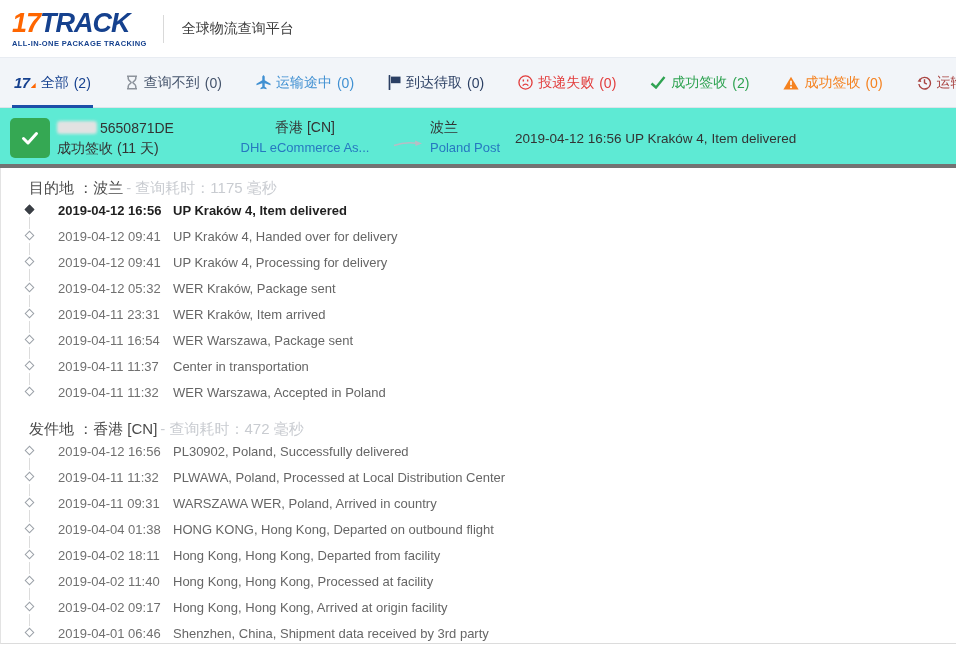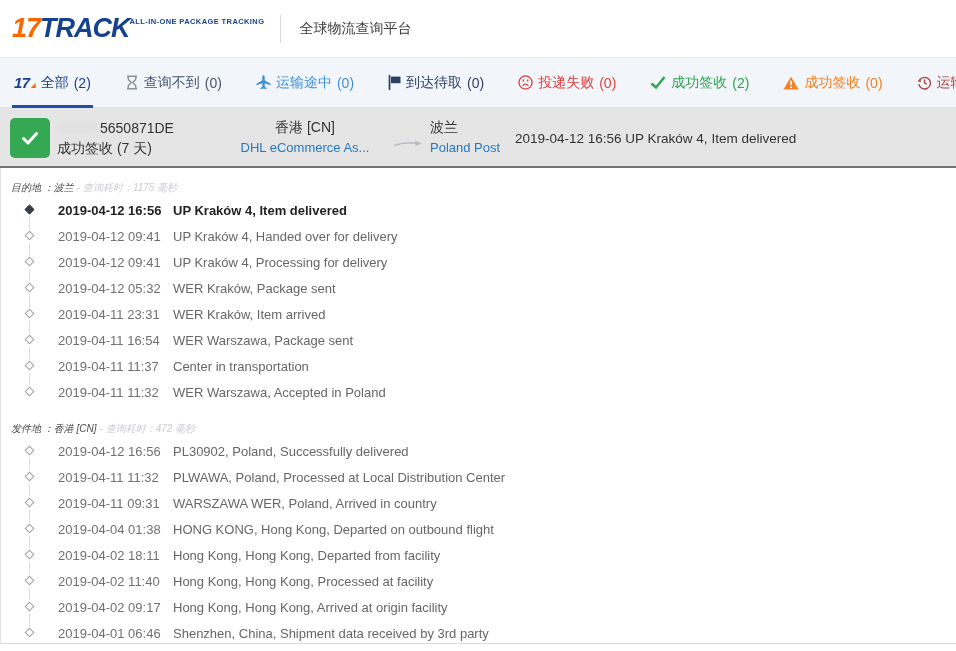"17TRACK" .logo { flex-direction: row -> column }
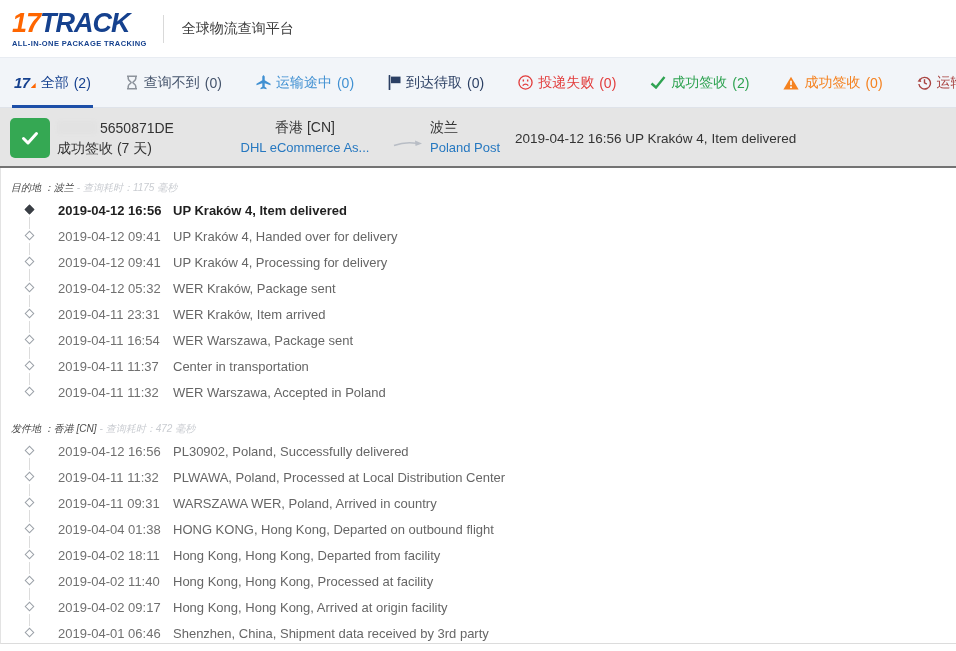"5650871DE" .summary { background: #e5e5e5 -> #5eead4; border-bottom: 2px solid #737373 -> 4px solid #737373 }
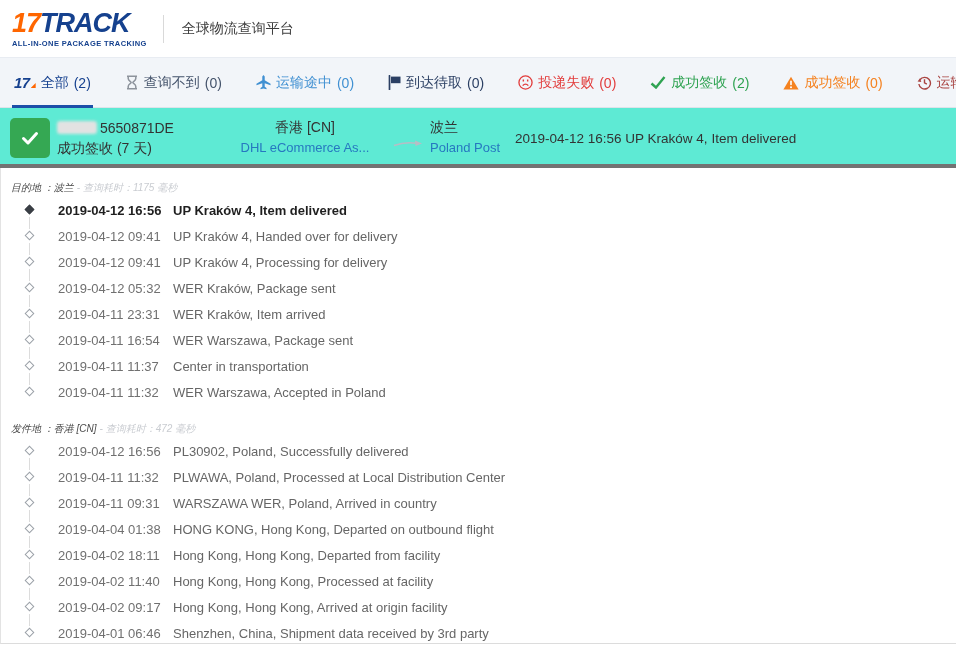"成功签收 (7 天)" div.pkg-status { text: 7 -> 11 }
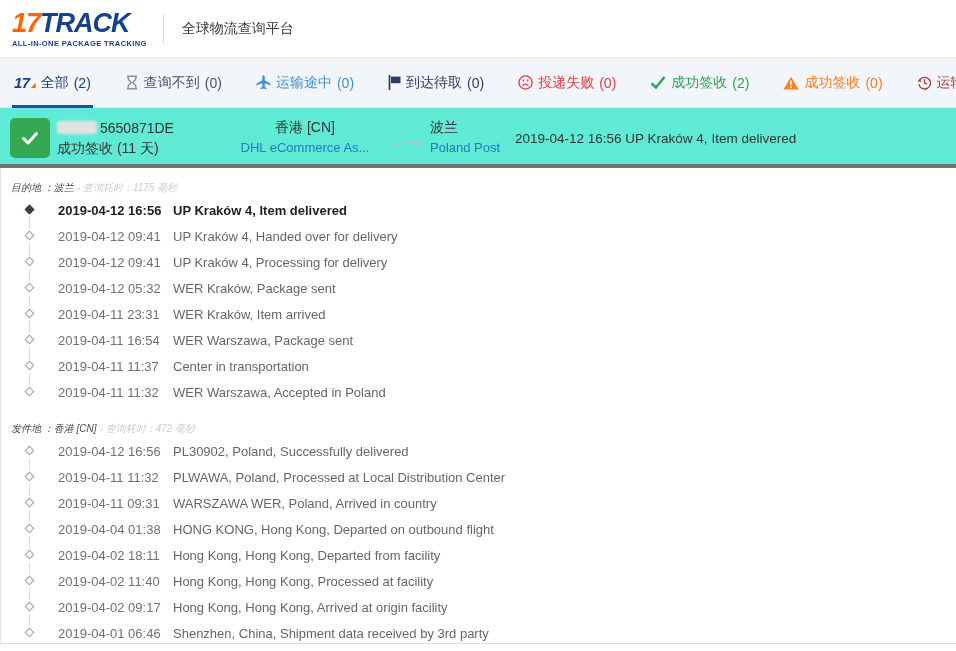"目的地 ：波兰 - 查询耗时：1175 毫秒" .section-title { font-size: 10px -> 15px; font-style: italic -> none; padding: 10px 0 0 10px -> 10px 0 0 28px }
